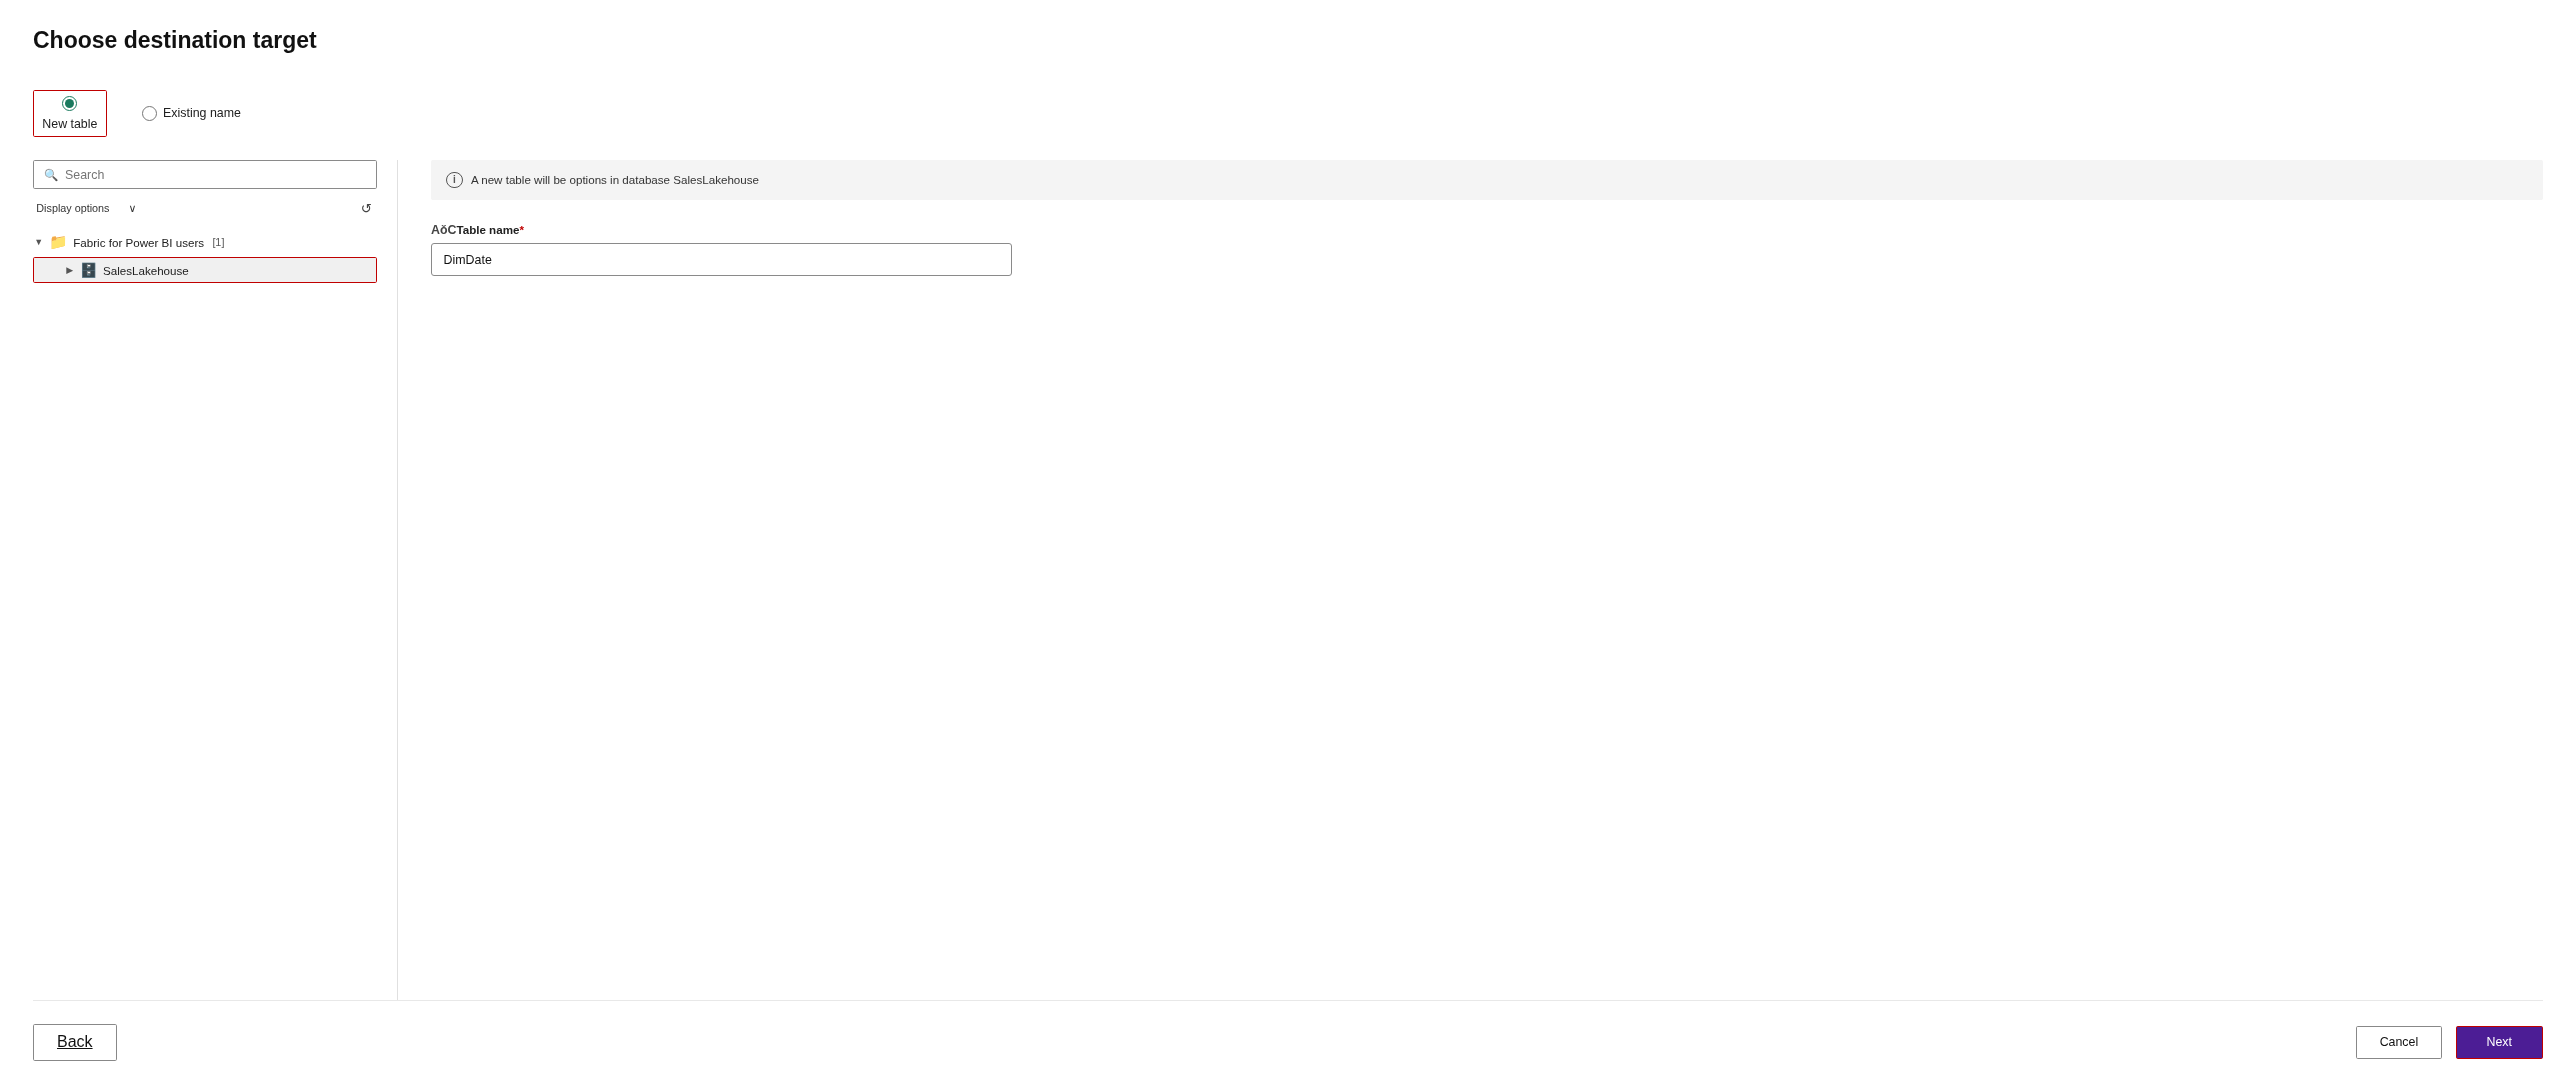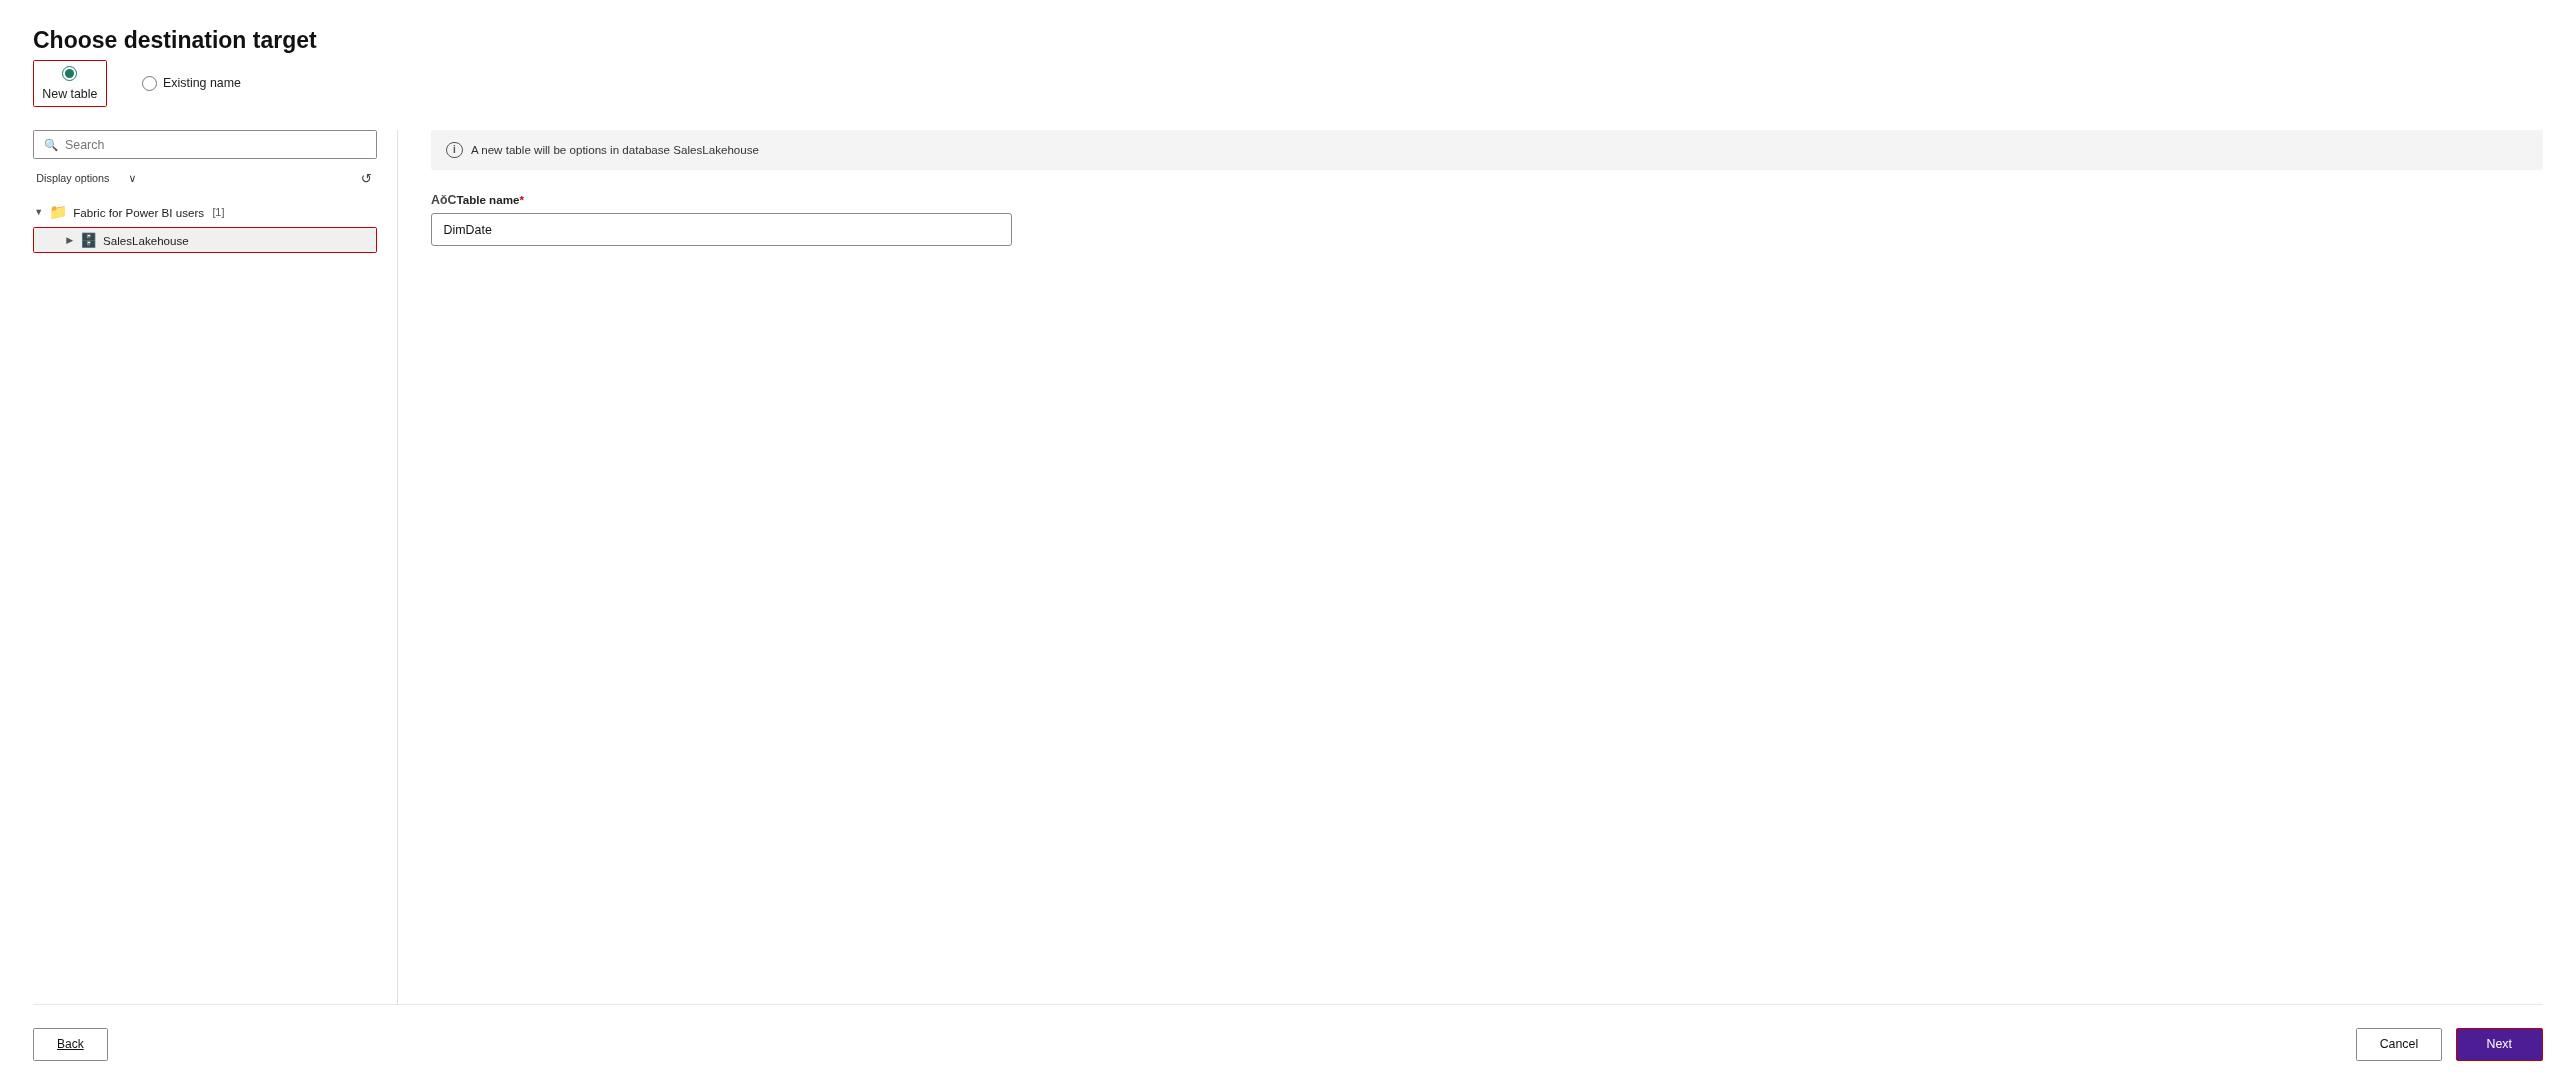"Choose destination target" .page-title { margin-bottom: 6px -> 36px }
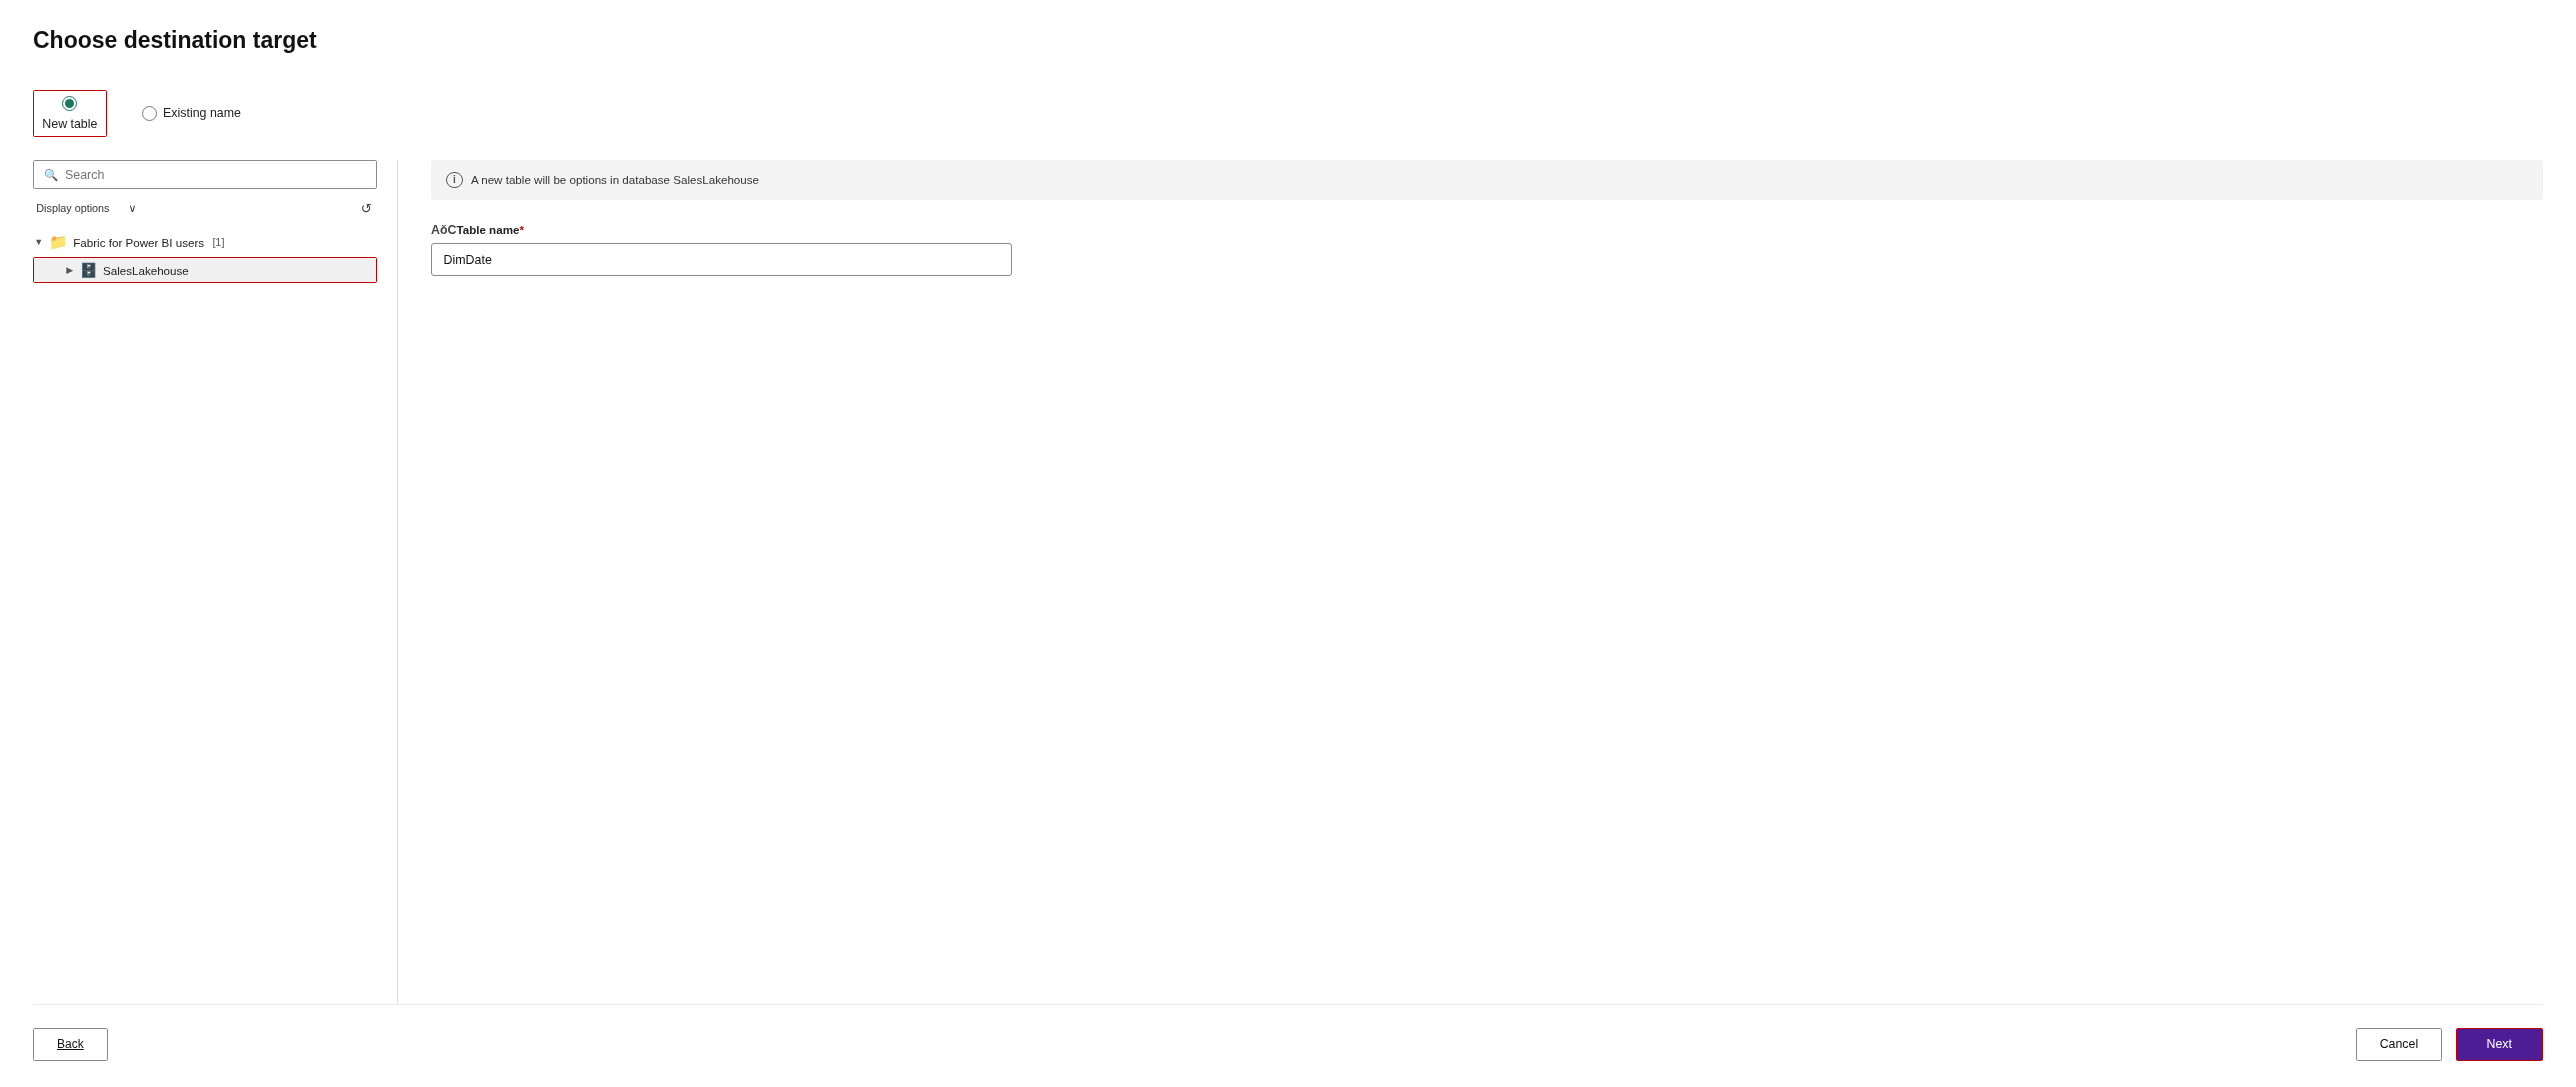"Back" .btn-back { font-size: 12px -> 16px }
